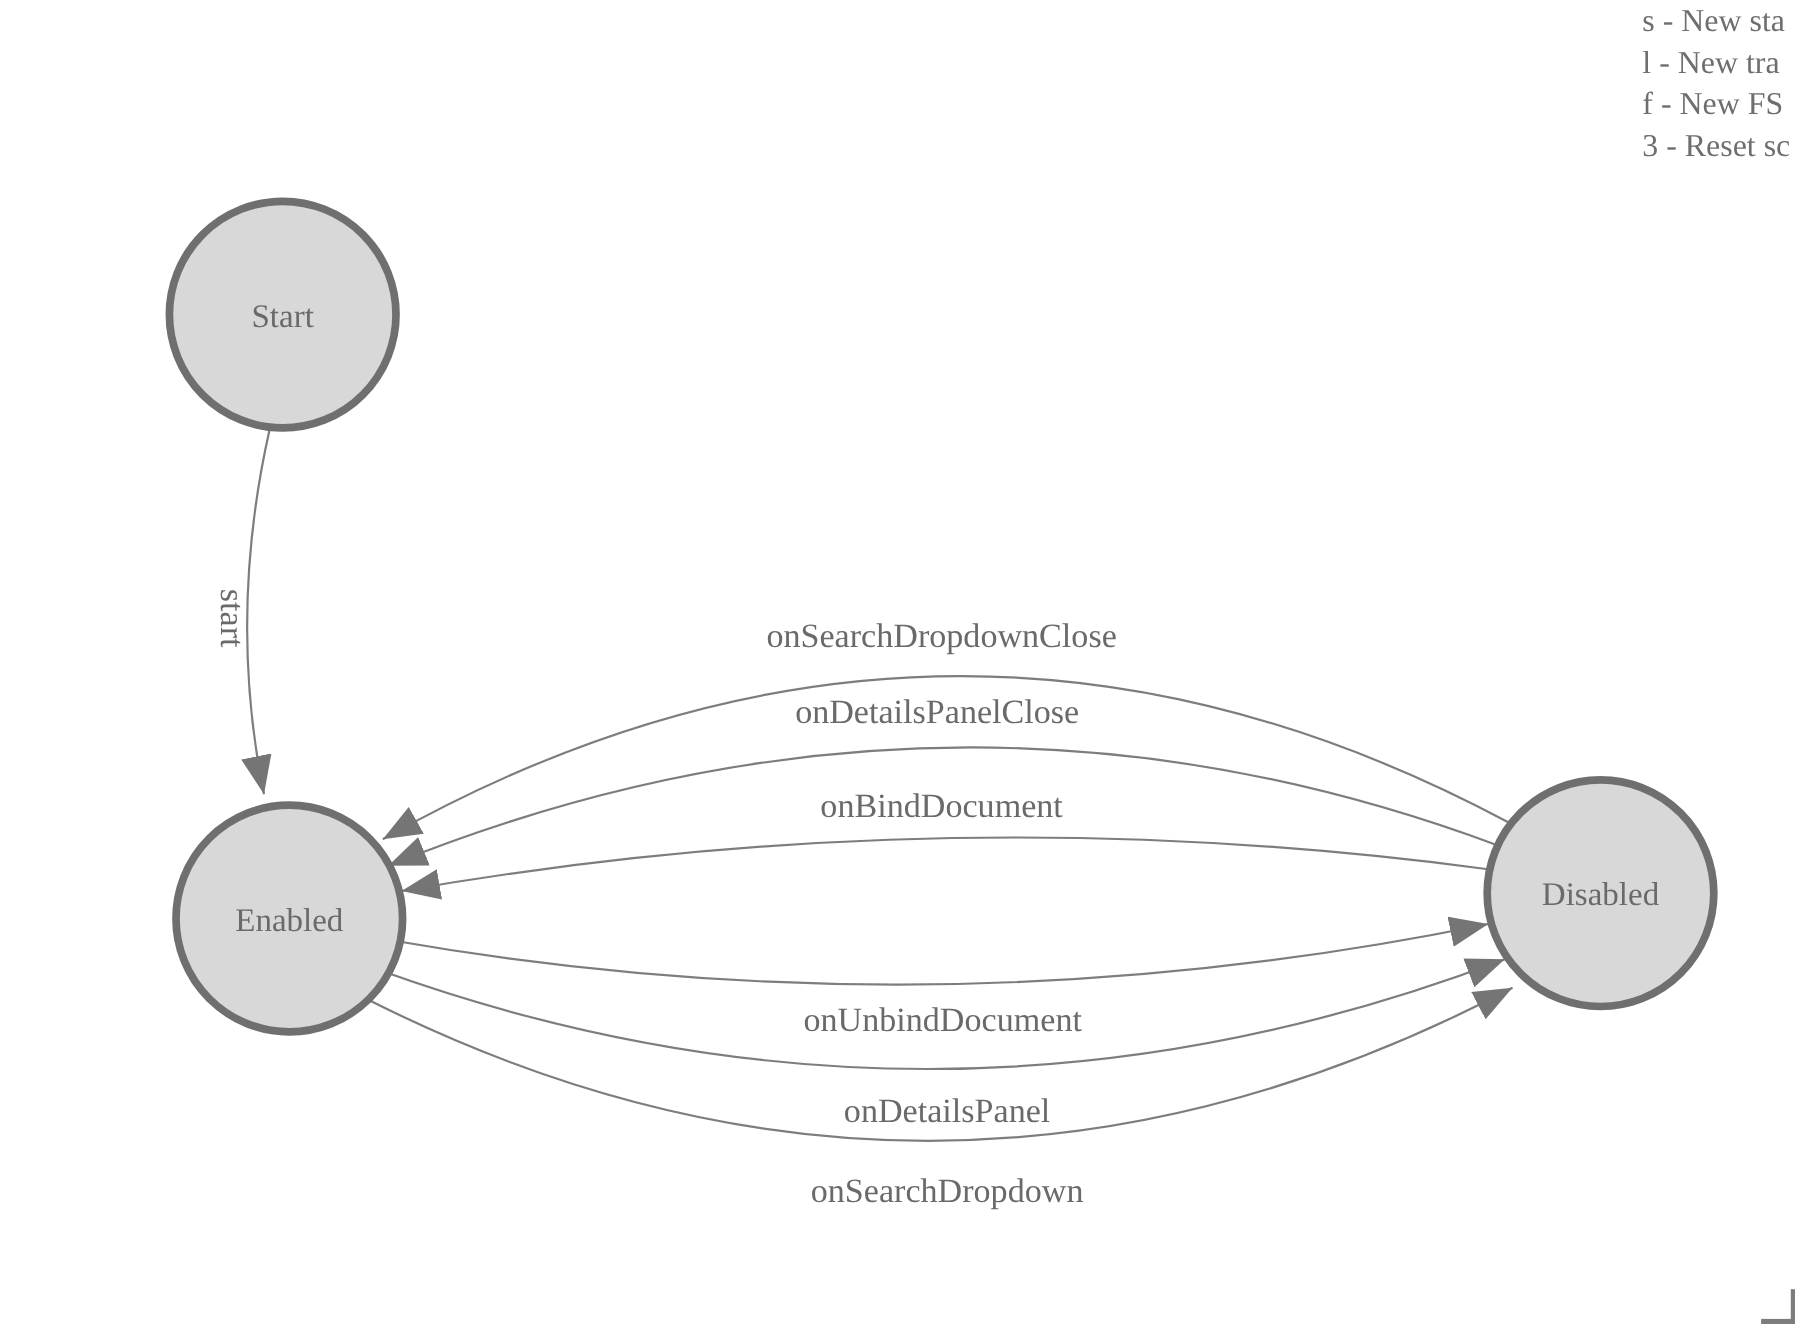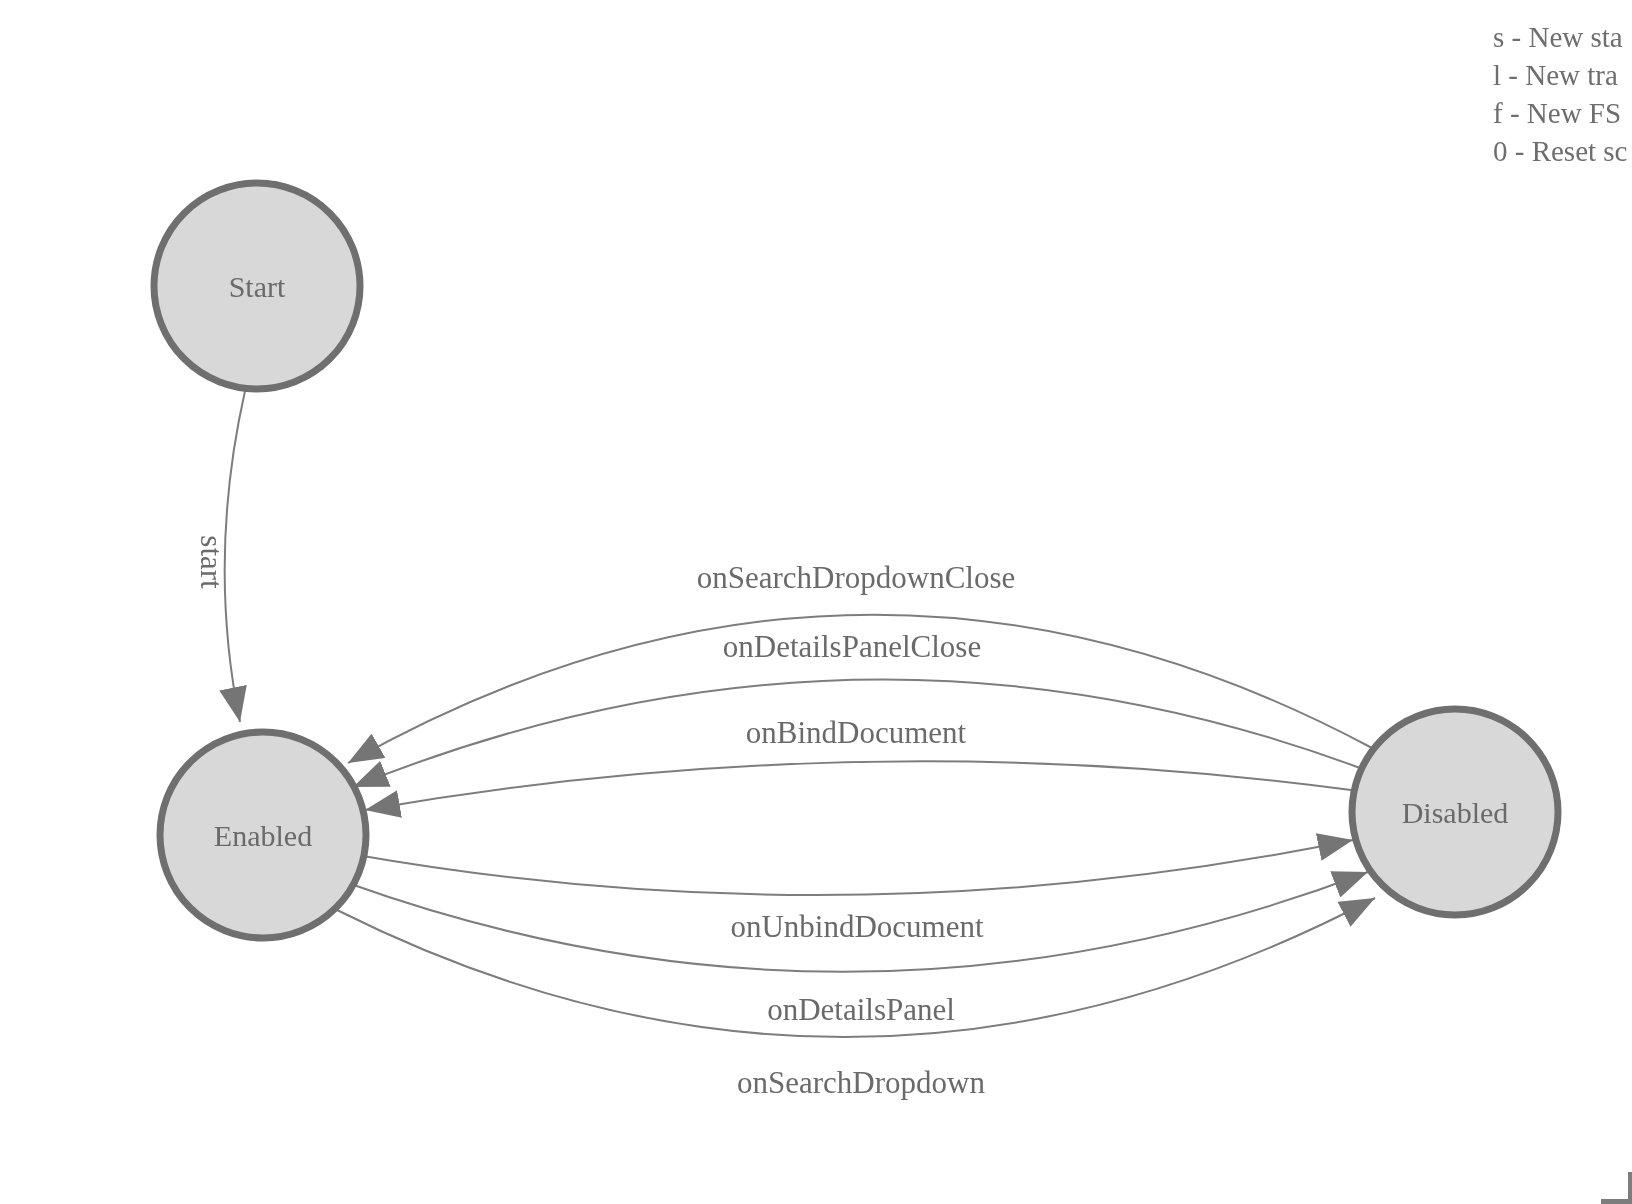"s - New sta" .legend { top: 18px -> 0 }
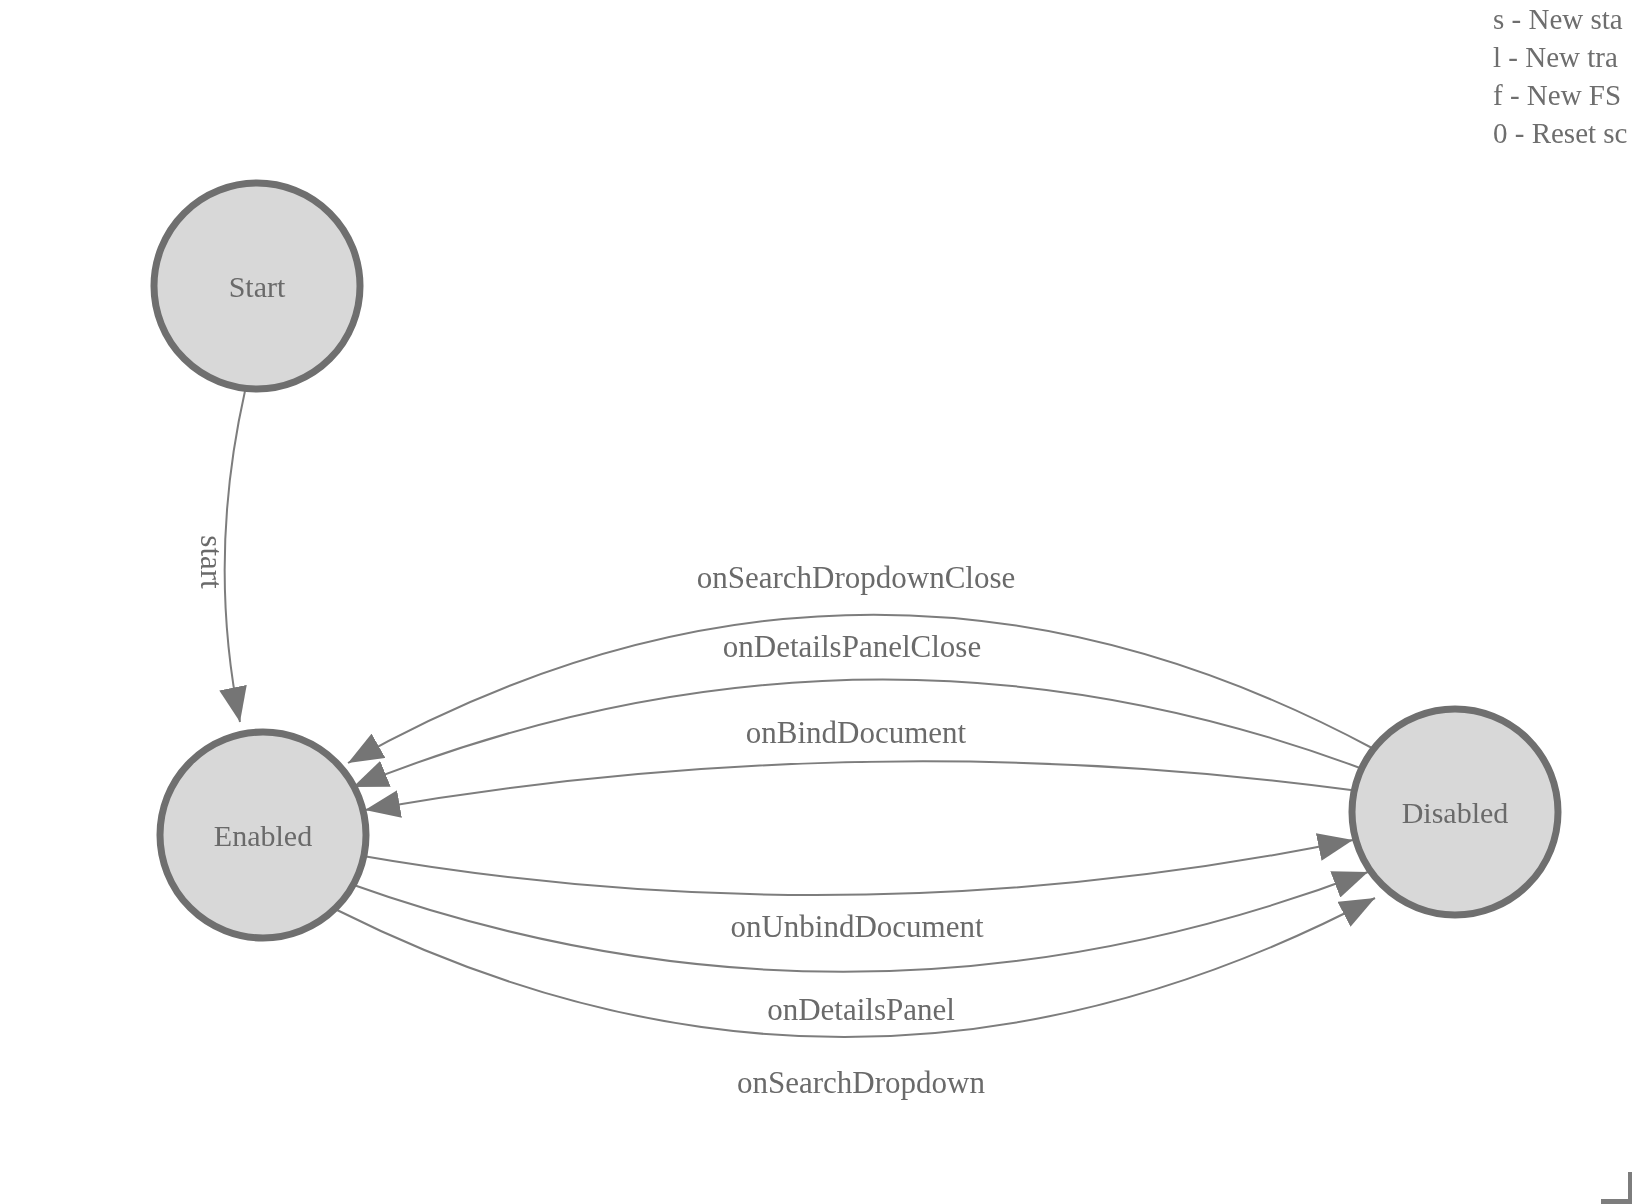"0 - Reset sc" div { text: 0 -> 3 }
